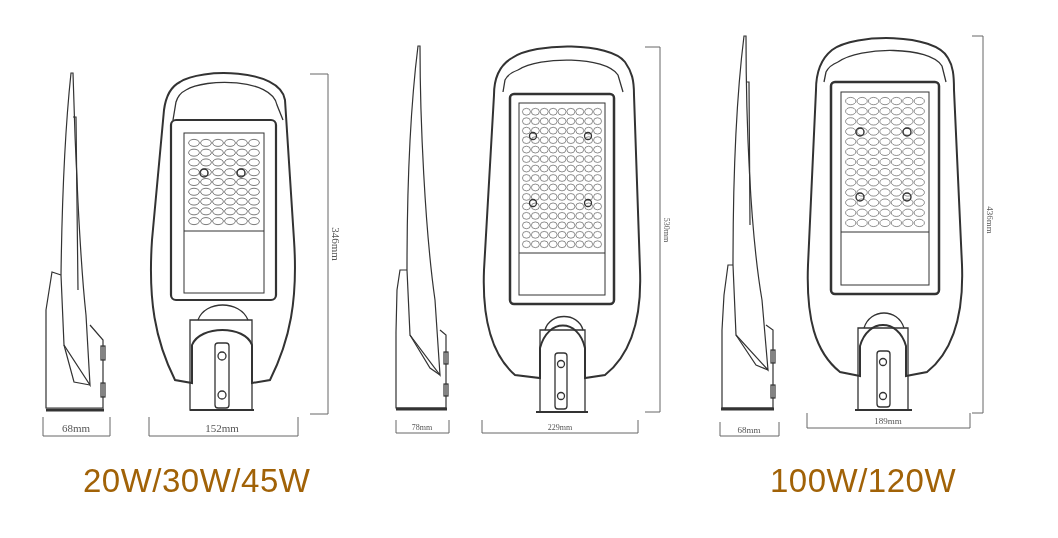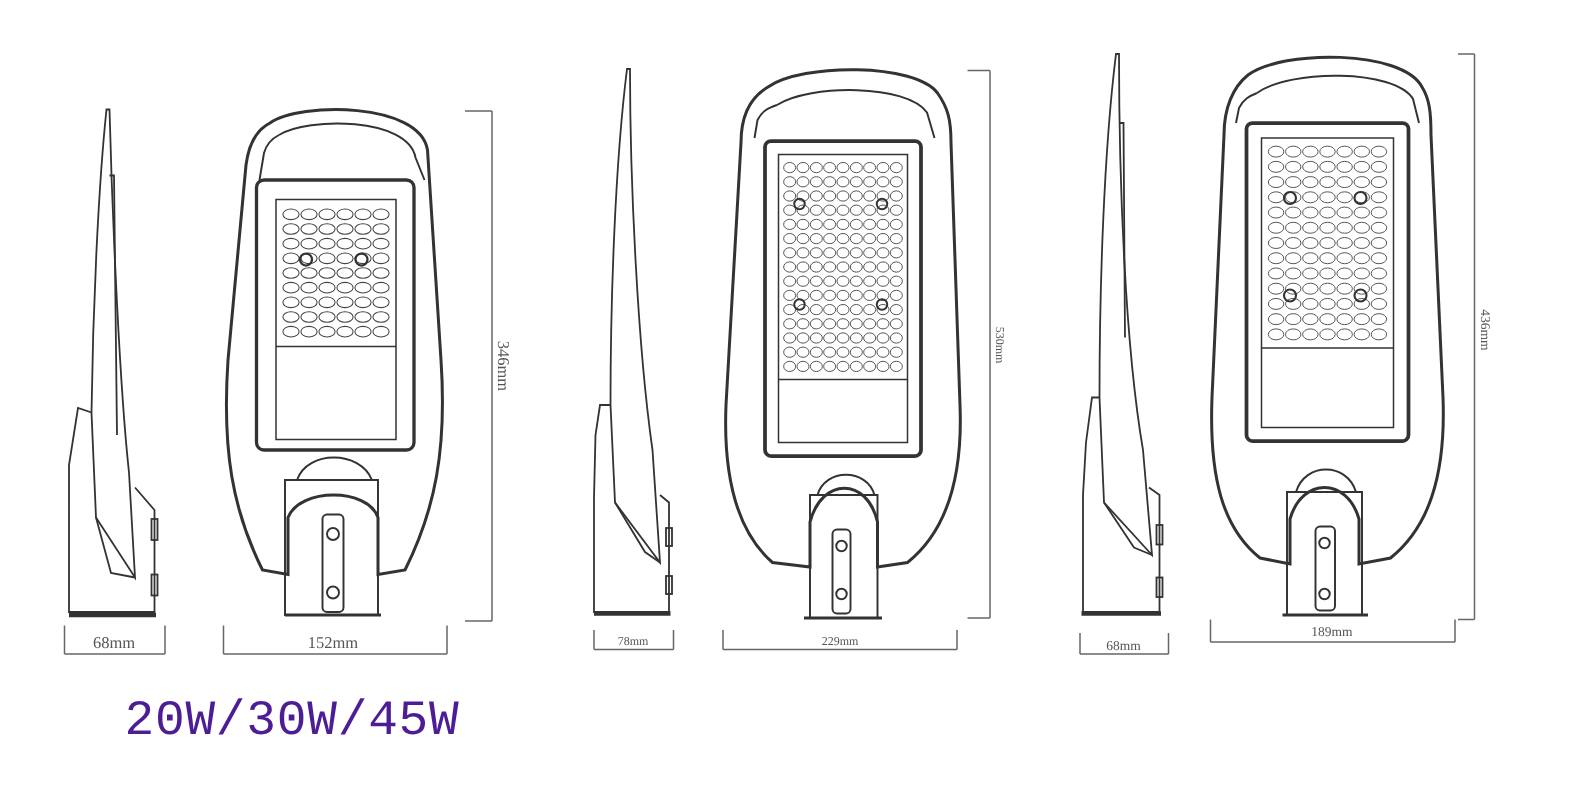"20W/30W/45W" .caption { color: #4c1d95 -> #a16207; font-family: Liberation Mono, monospace -> Liberation Sans, sans-serif }
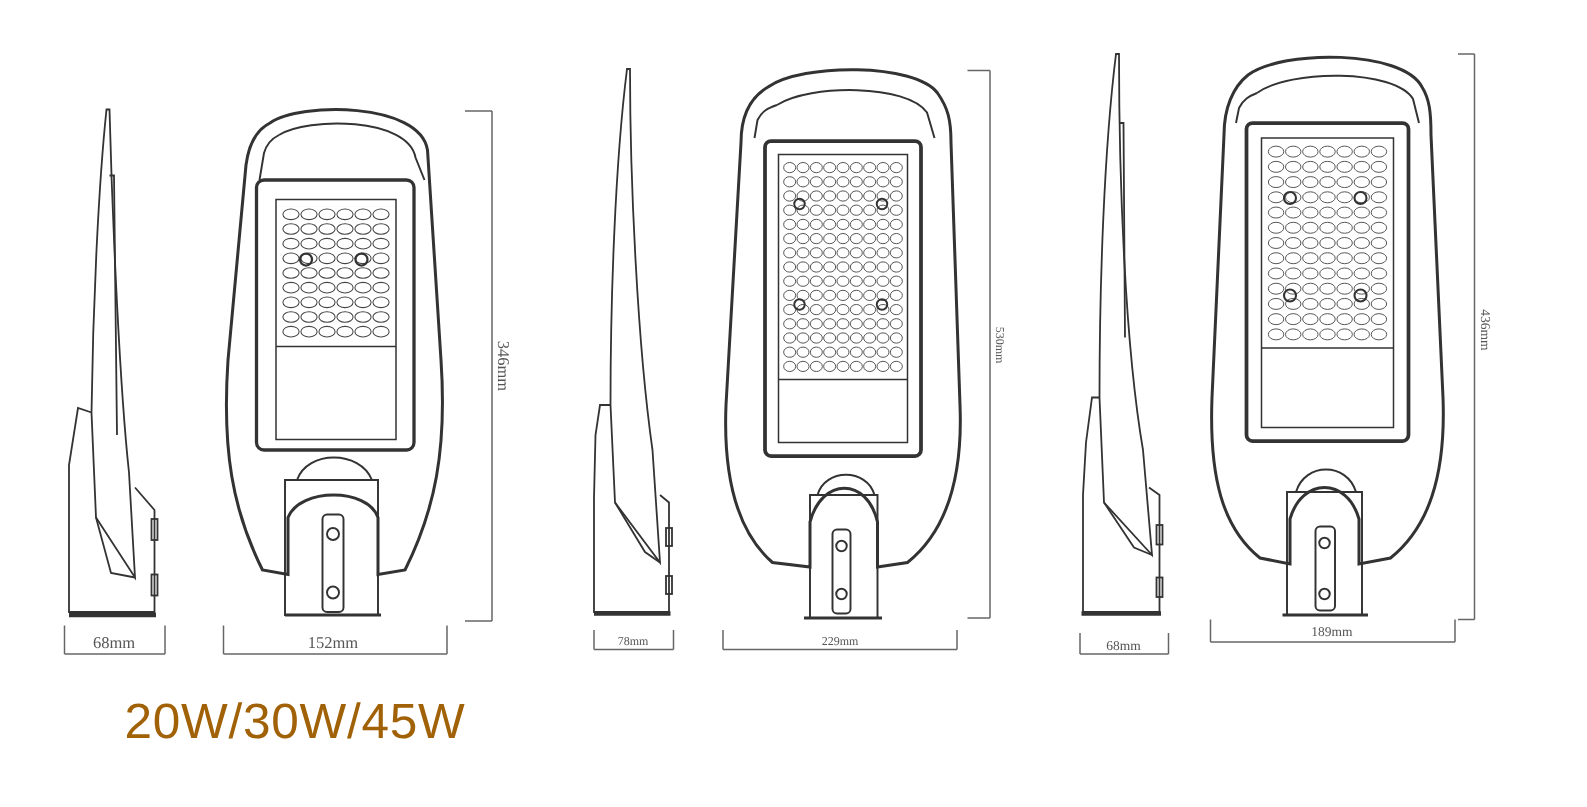"100W/120W" div.caption { html: none -> <div>100W/120W</div> }
